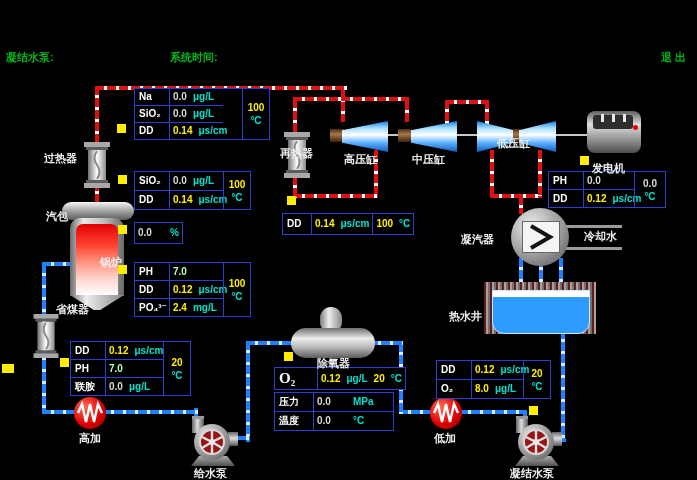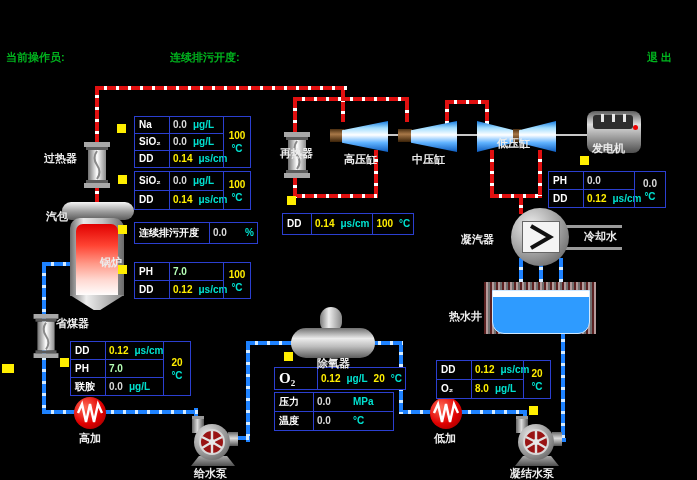"当前操作员:" div.green { text: 当前操作员 -> 凝结水泵 }
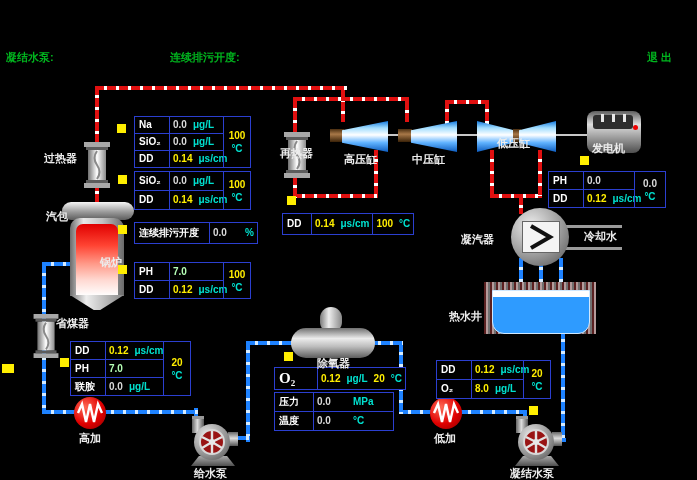"连续排污开度:" div.green { text: 连续排污开度 -> 系统时间 }
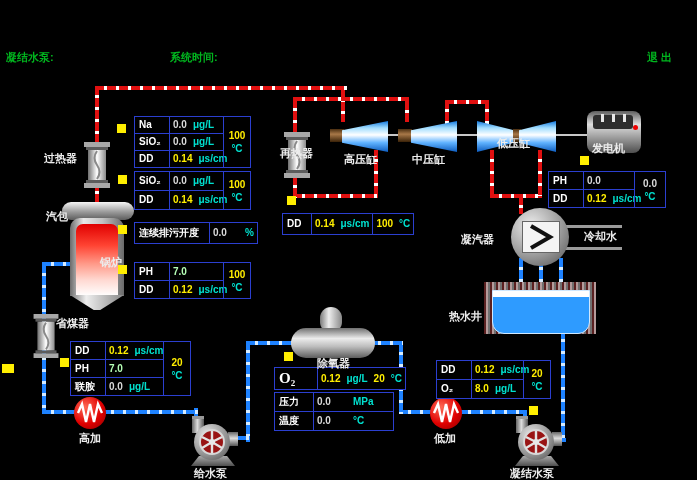"退 出" div.green { left: 647px -> 661px }
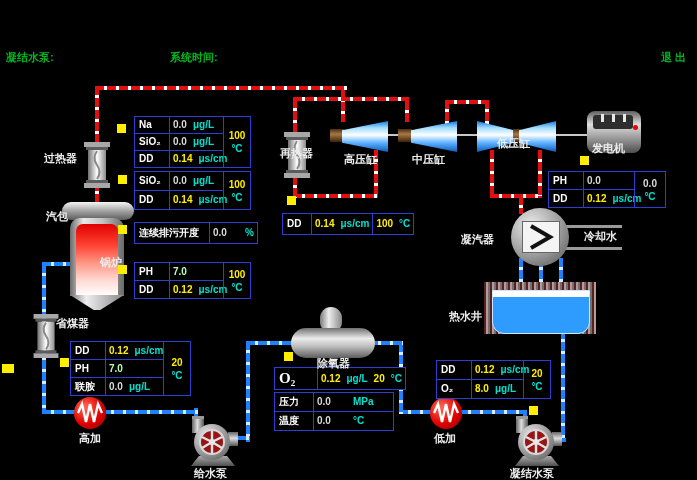"Na" div.panel { gap: none -> 19px; top: 116px -> 88px }
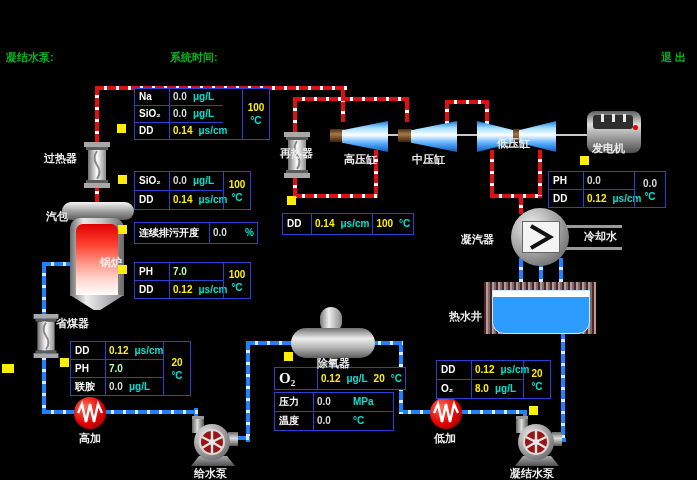"发电机" div.lbl { top: 141px -> 161px }
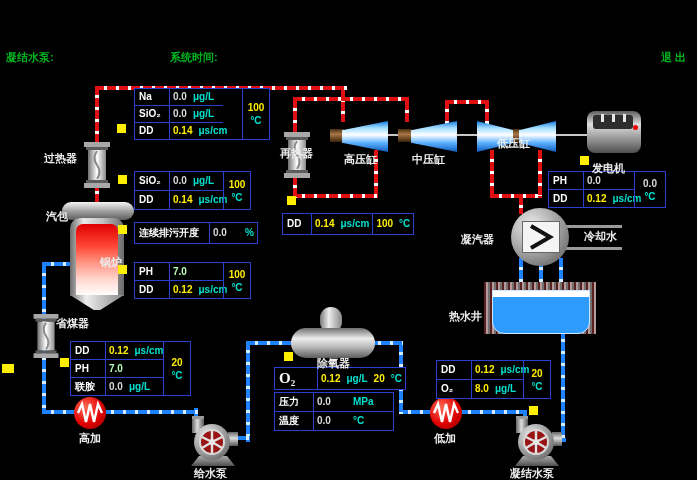"连续排污开度" span.pl { html: <span>连续排污开度</span> -> none }
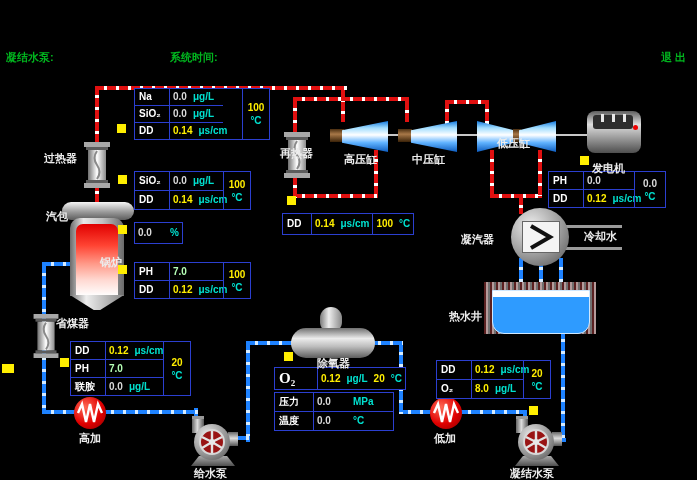"省煤器" div.lbl { top: 316px -> 302px }
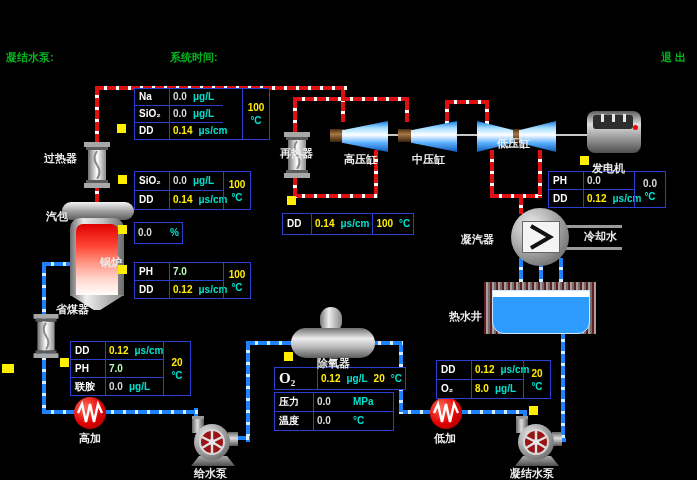"PO₄³⁻" div.prow { html: none -> <div> <span>PO₄³⁻</span> <span>2.4</span> <span>mg/L</span> </div> }
